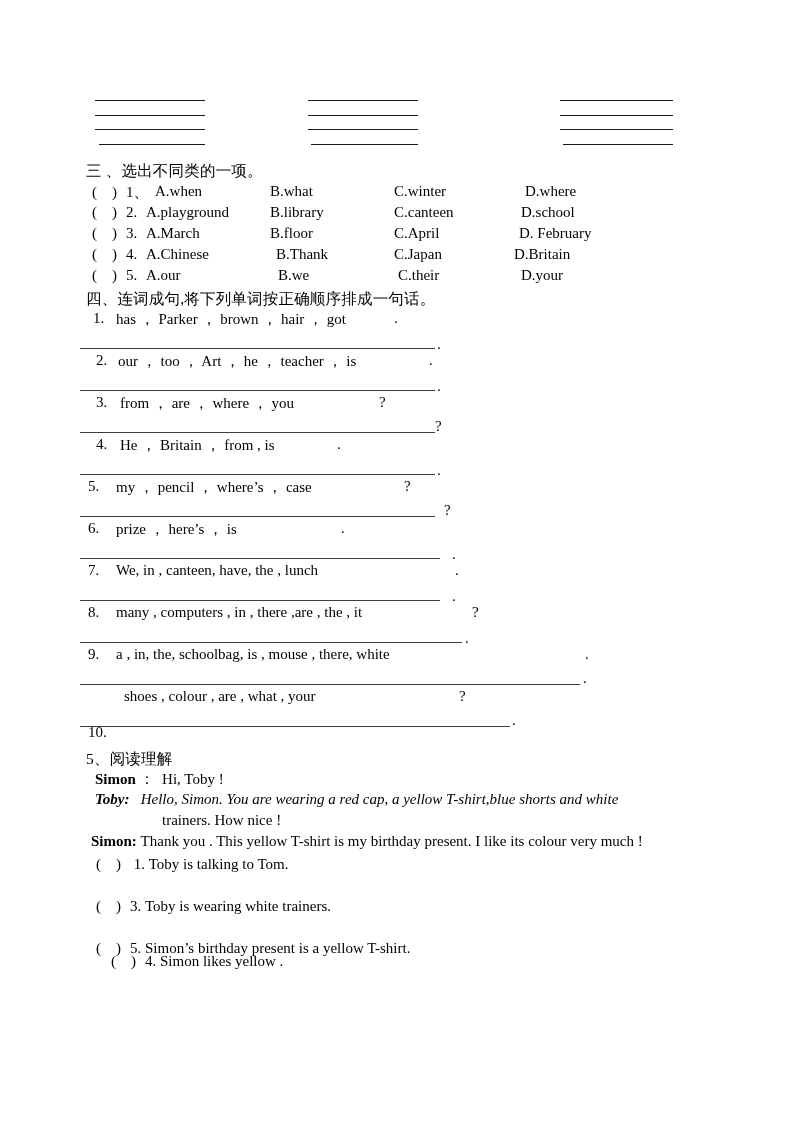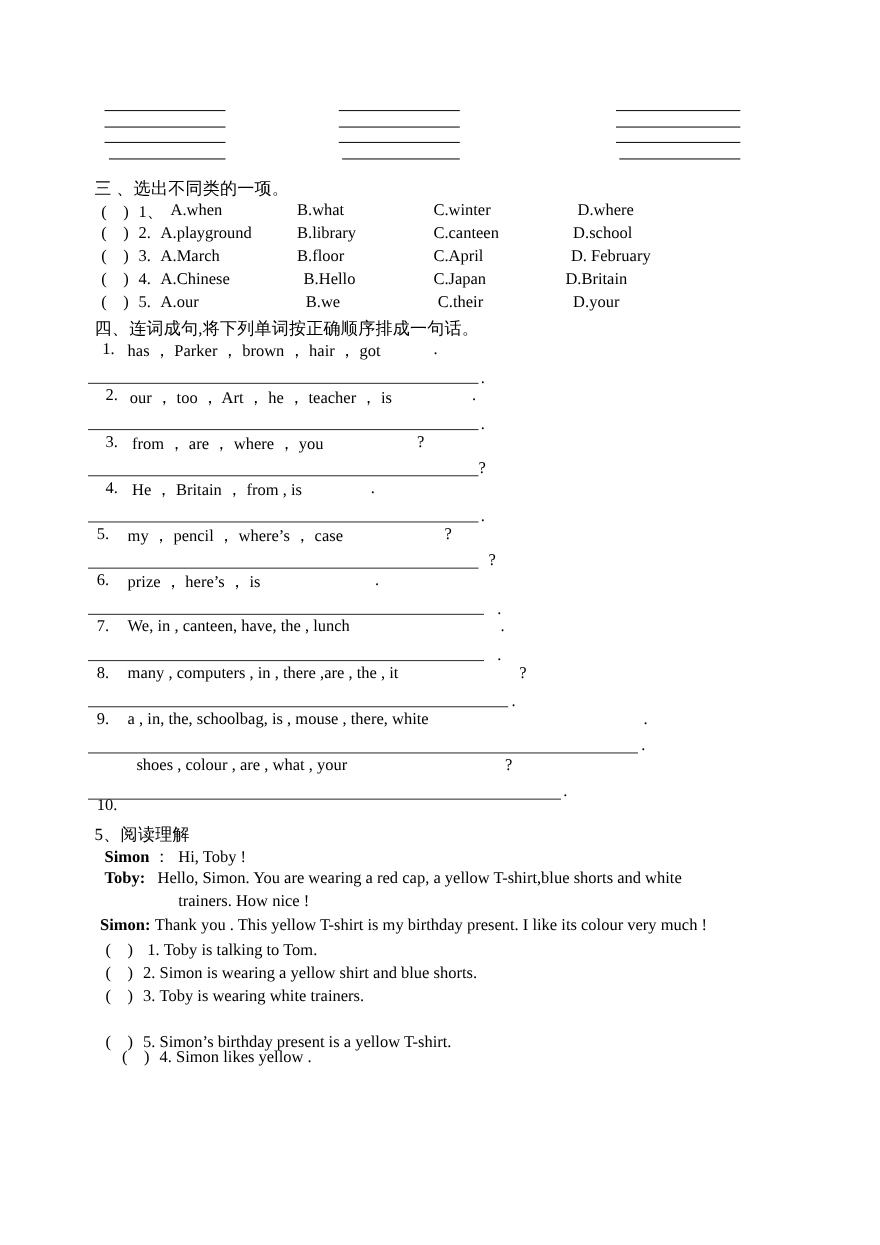"B.Hello" div.opt { text: B.Hello -> B.Thank }
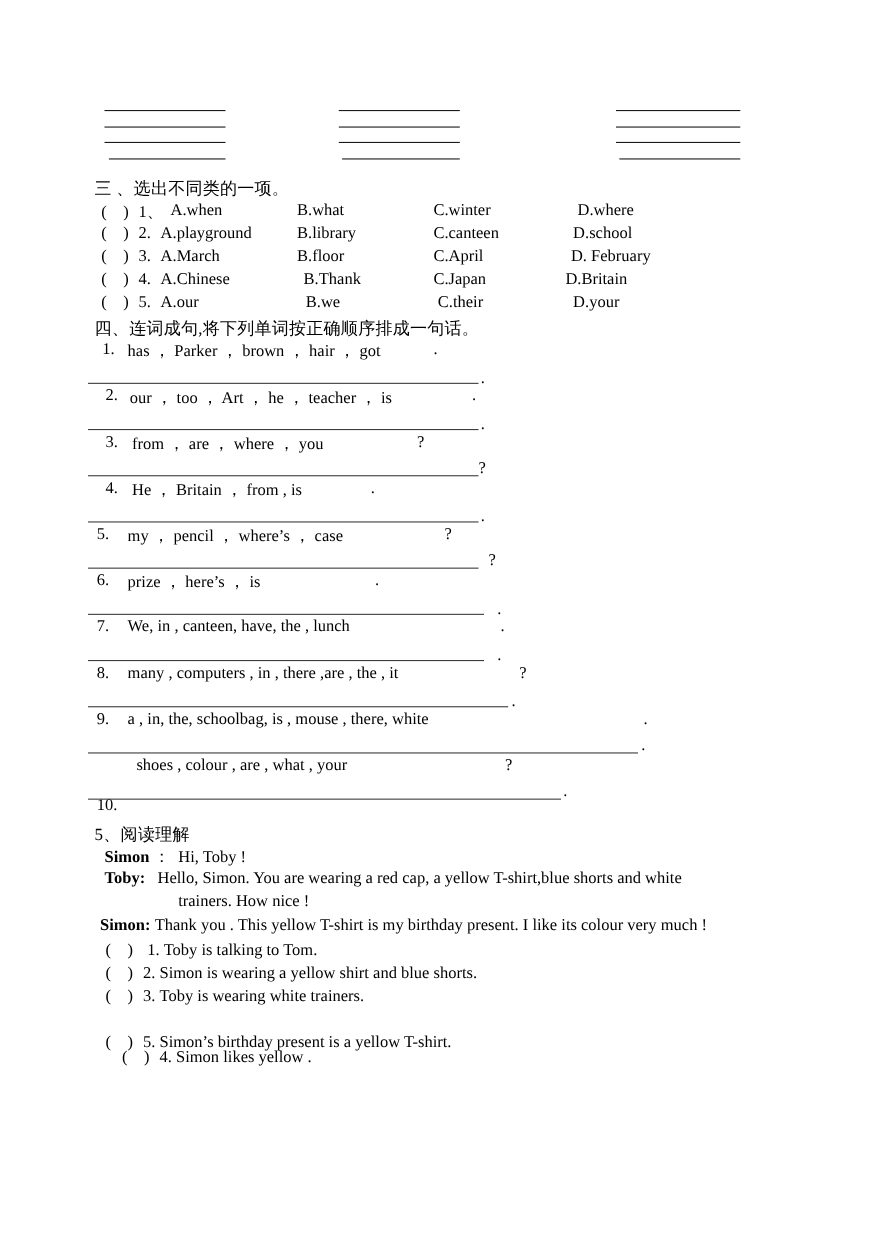"Toby: Hello, Simon. You are" div.dlg { font-style: none -> italic }
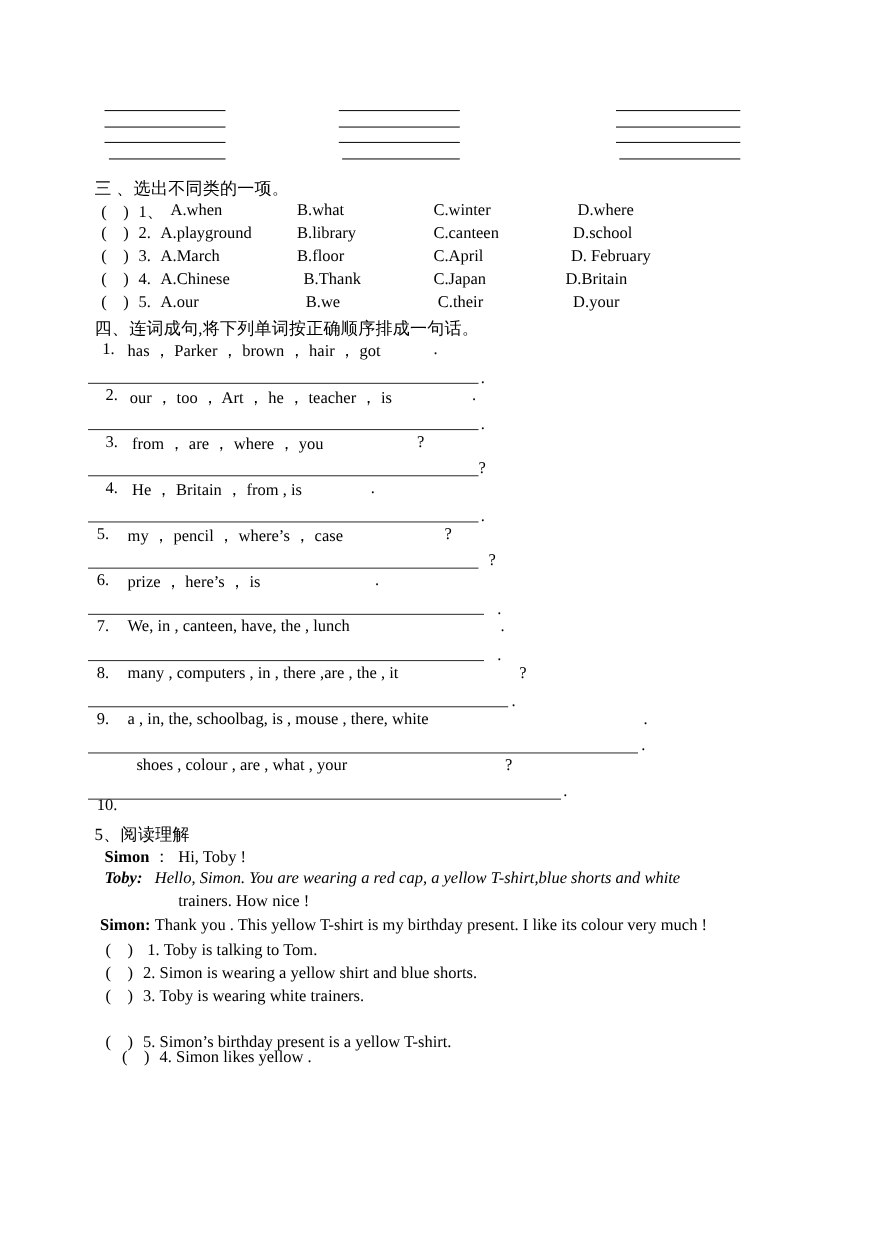"( ) 2. Simon is" div.tf-row { html: <div> <span>(&nbsp;&nbsp;&nbsp;&nbsp;)</span><span>2.</span>&nbsp;<span>Simon is wearing a yellow shirt and blue shorts.</span> </div> -> none }
